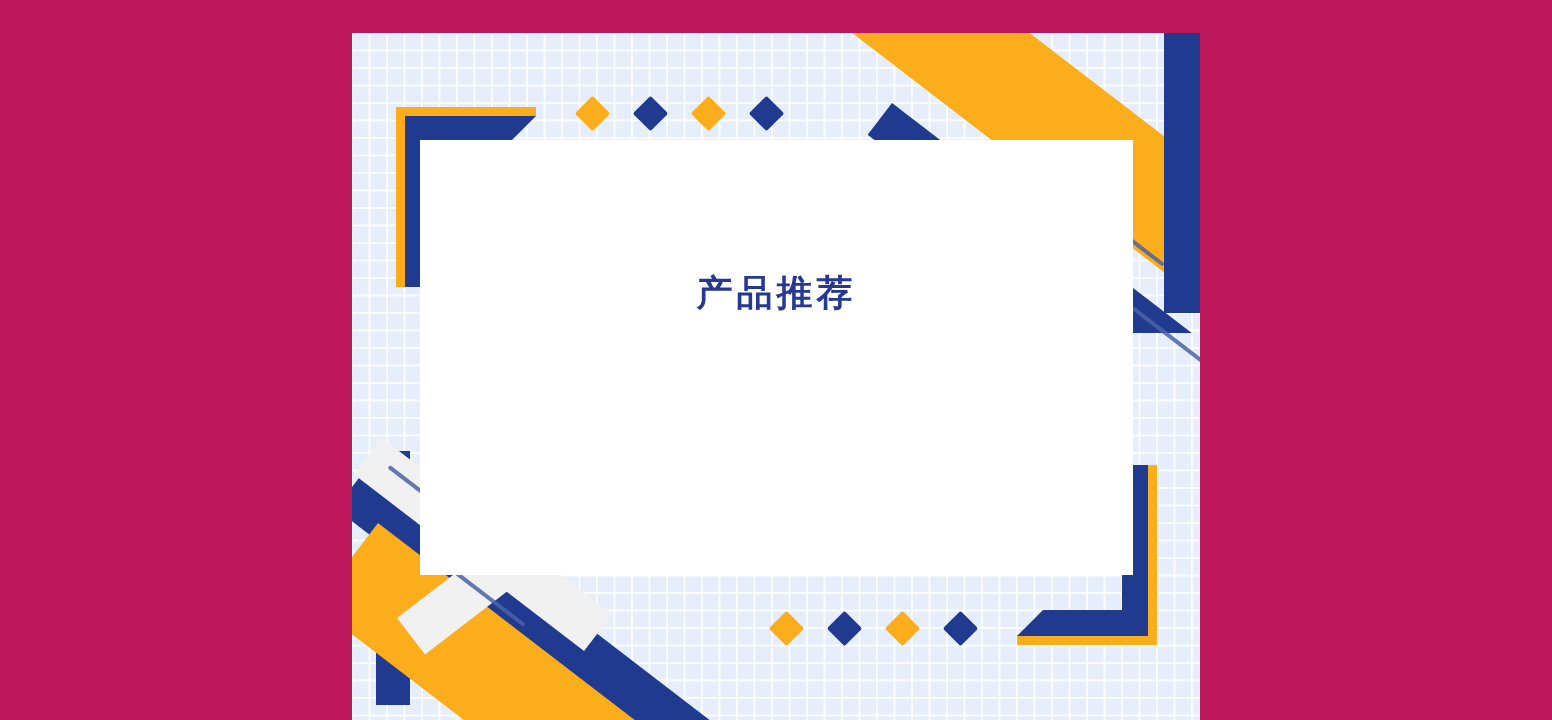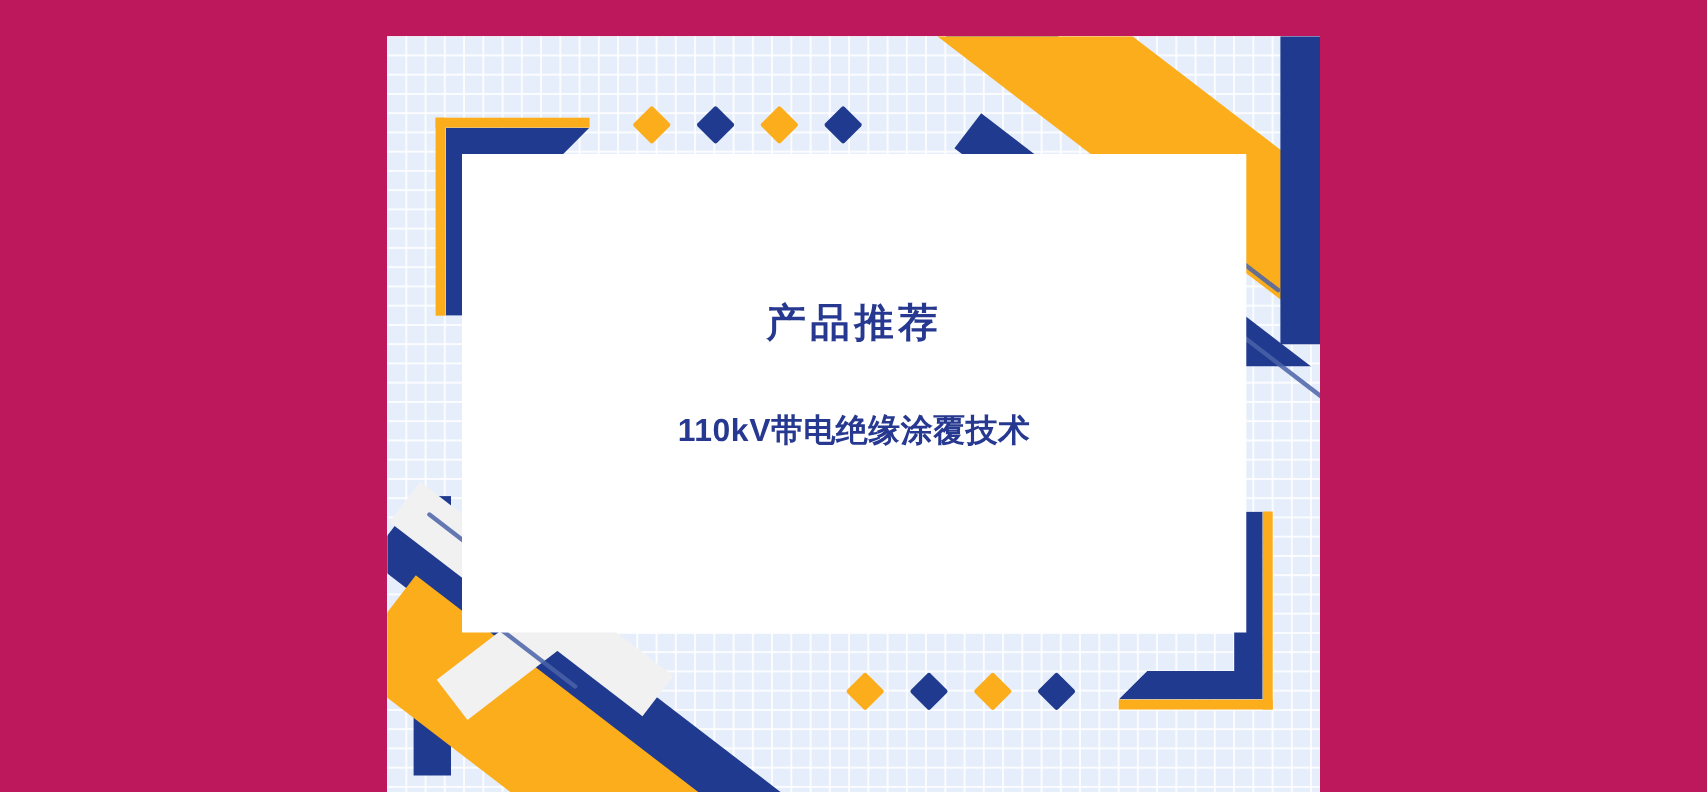"110kV带电绝缘涂覆技术" div { html: <div>110kV带电绝缘涂覆技术</div> -> none }
